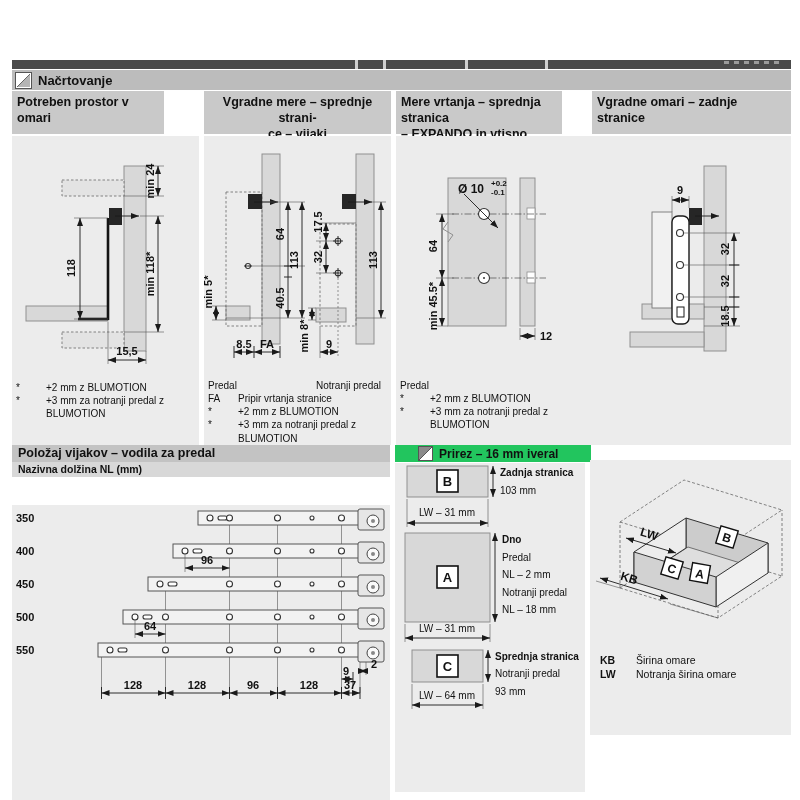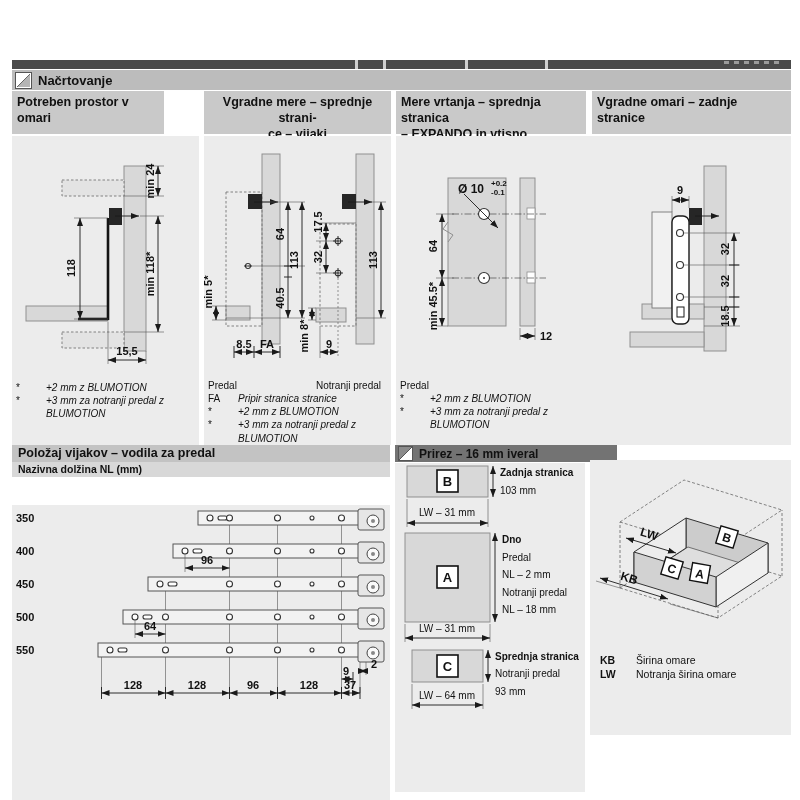"Mere vrtanja – sprednja stranica" div.abs { width: 190px -> 166px }
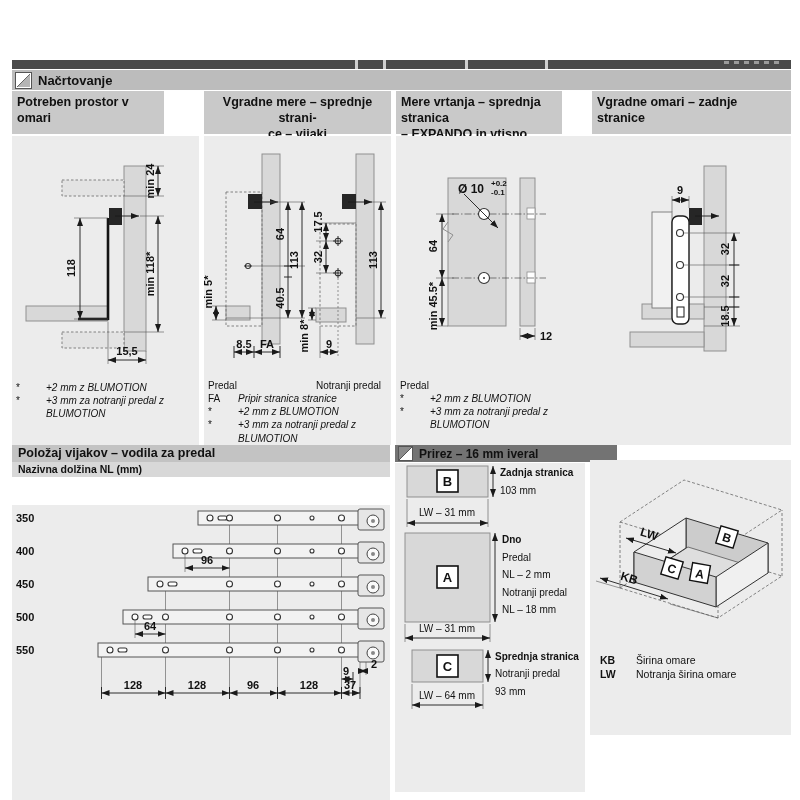"+2 mm z BLUMOTION" .nt { font-style: italic -> none }
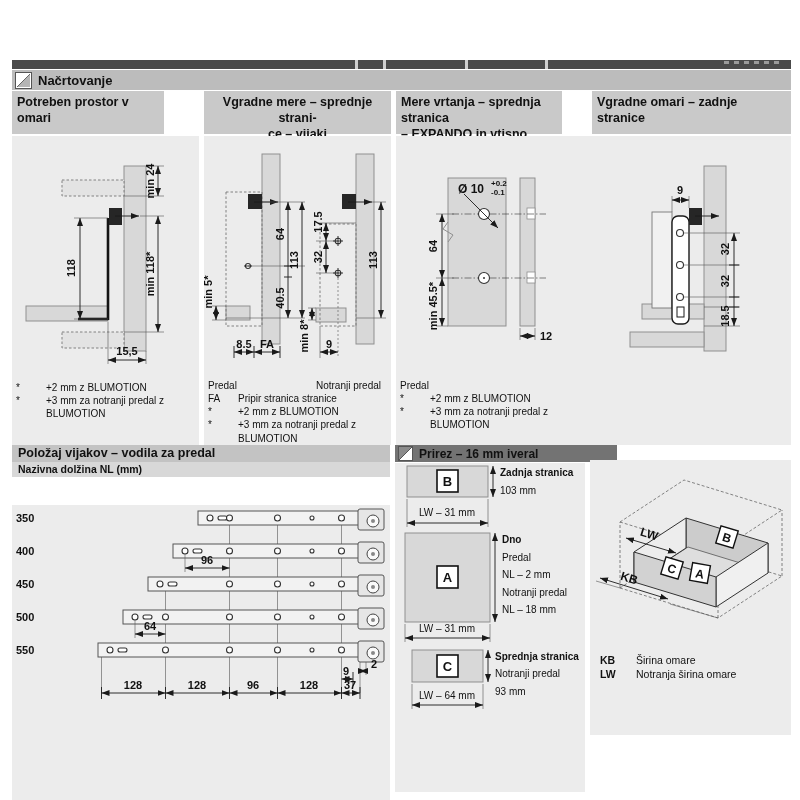"Pripir stranica stranice" span.nt { text: stranica -> vrtanja }
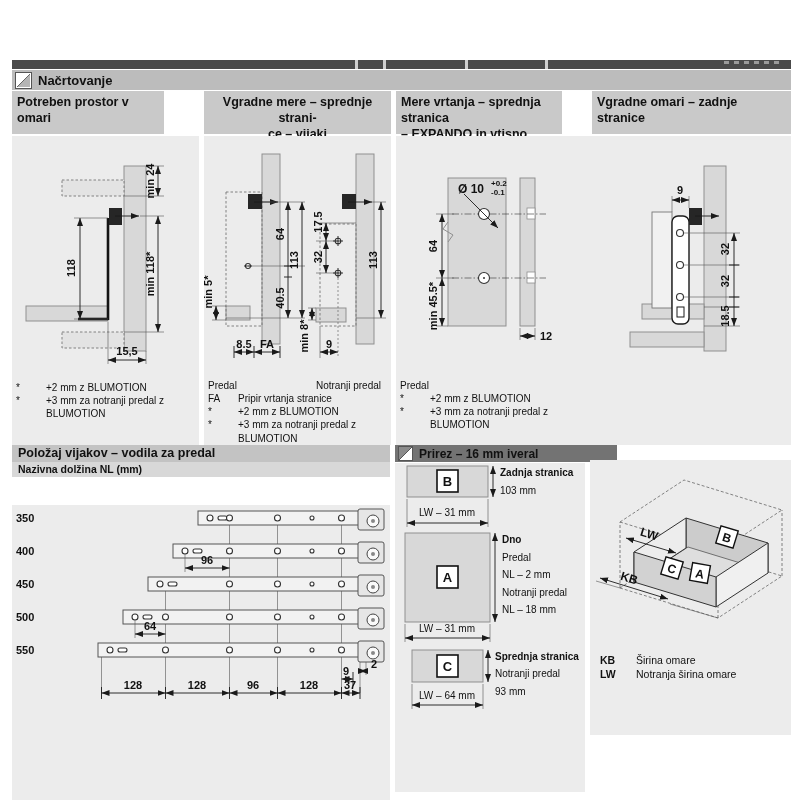"Prirez – 16 mm iveral" .prtitle { background: #737373 -> #22c55e; padding-left: none -> 20px; width: 222px -> 196px }
